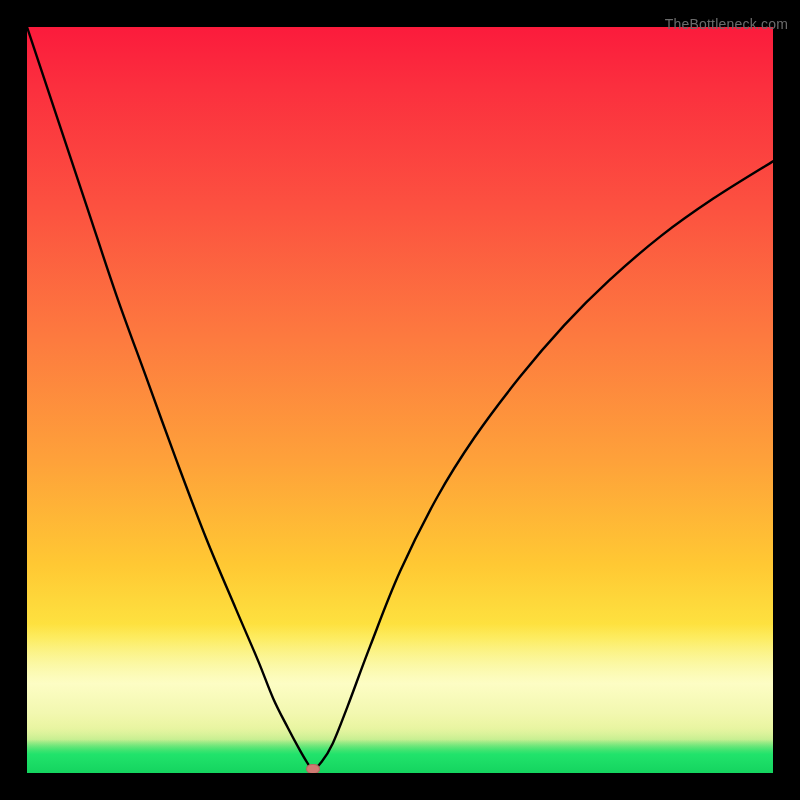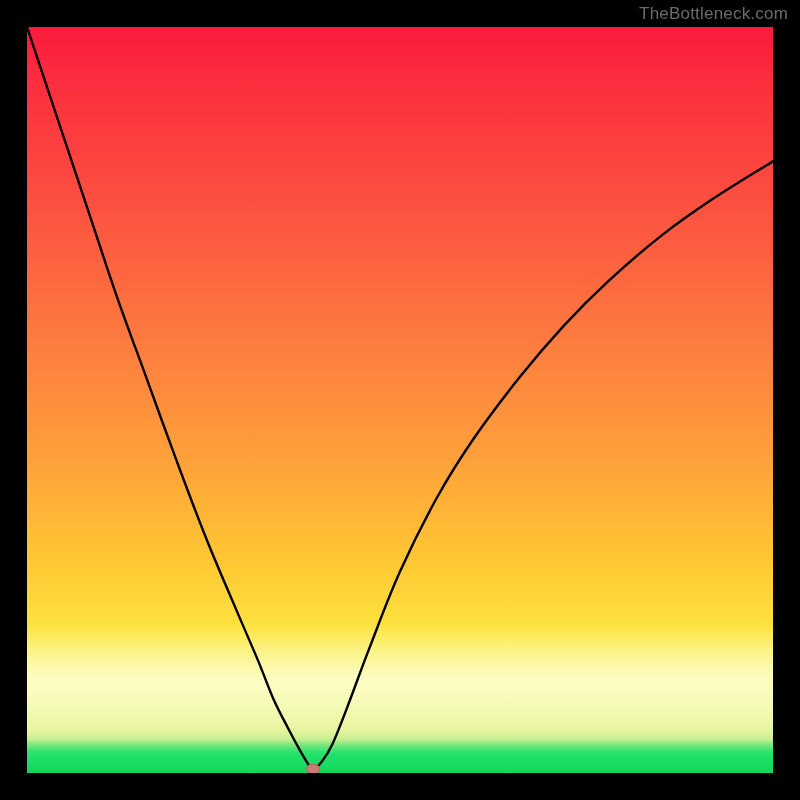"TheBottleneck.com" .watermark { font-size: 17px -> 14px; top: 4px -> 16px }
